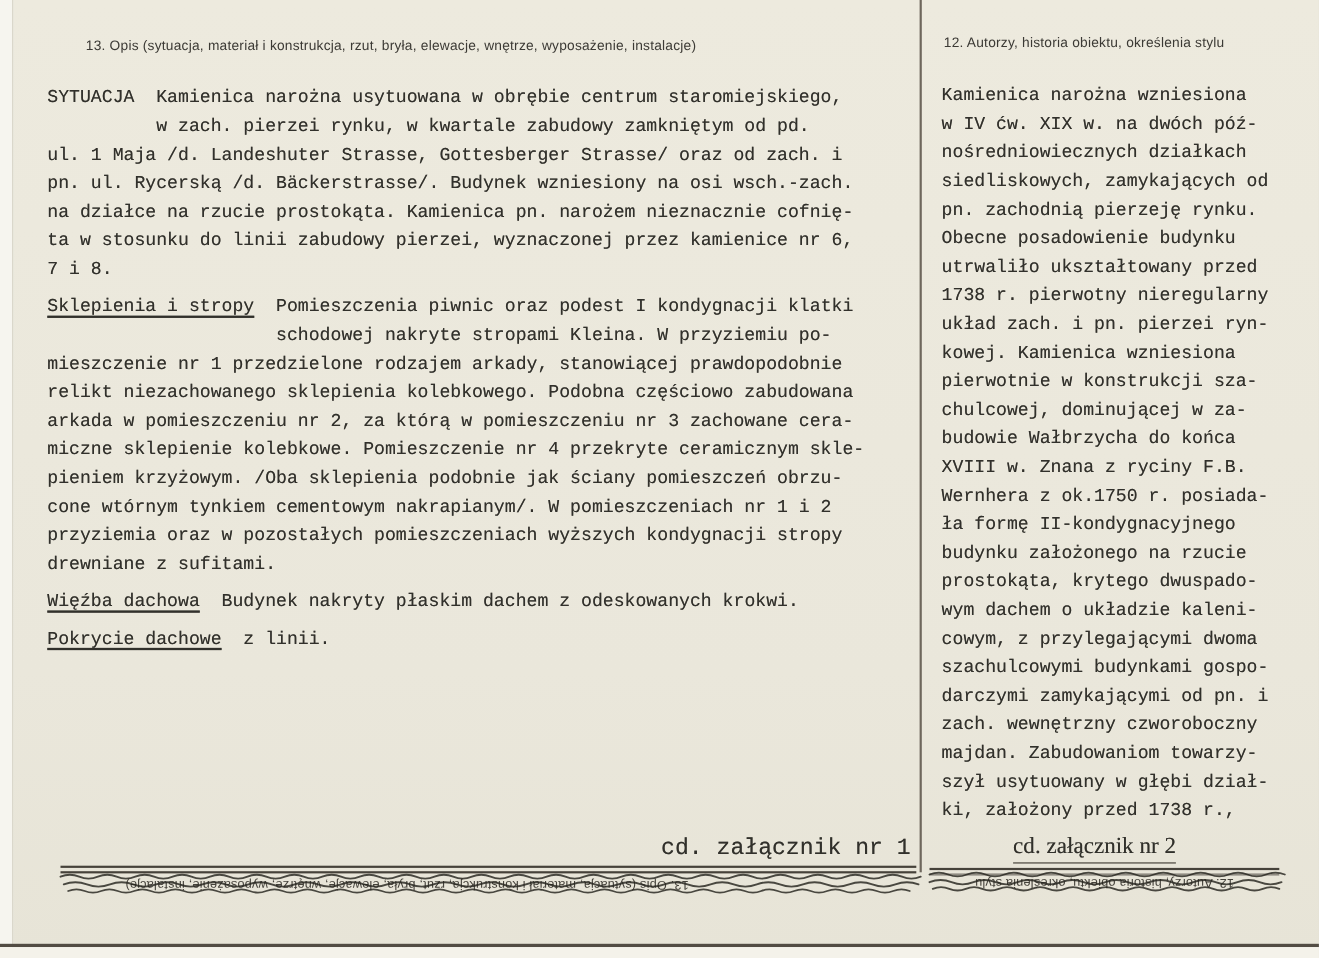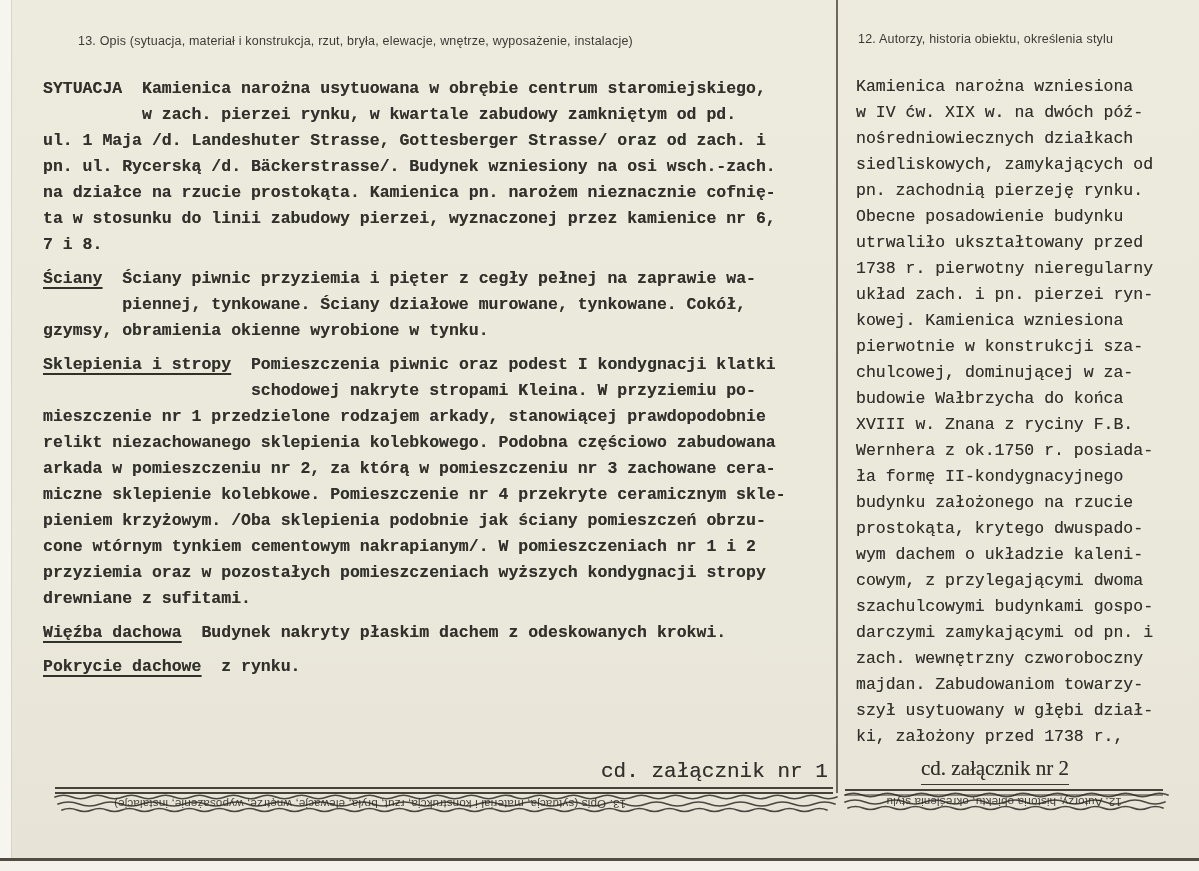"SYTUACJA Kamienica narożna usytuowana w" .typed-left { font-weight: bold -> none }
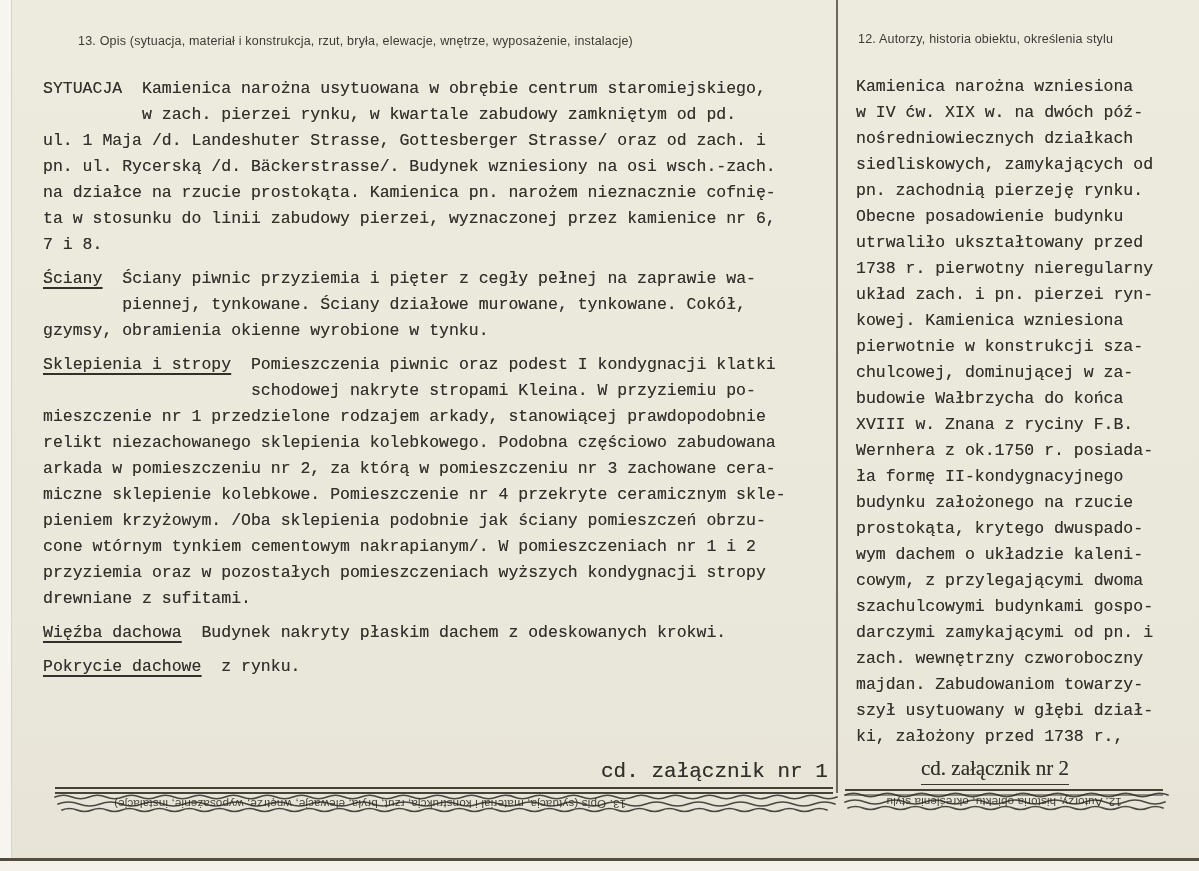"Ściany Ściany piwnic przyziemia i" div.para { html: <div><span>Ściany</span><span> Ściany piwnic przyziemia i pięter z cegły pełnej na zaprawie wa- piennej, tynkowane. Ściany działowe murowane, tynkowane. Cokół, gzymsy, obramienia okienne wyrobione w tynku.</span></div> -> none }
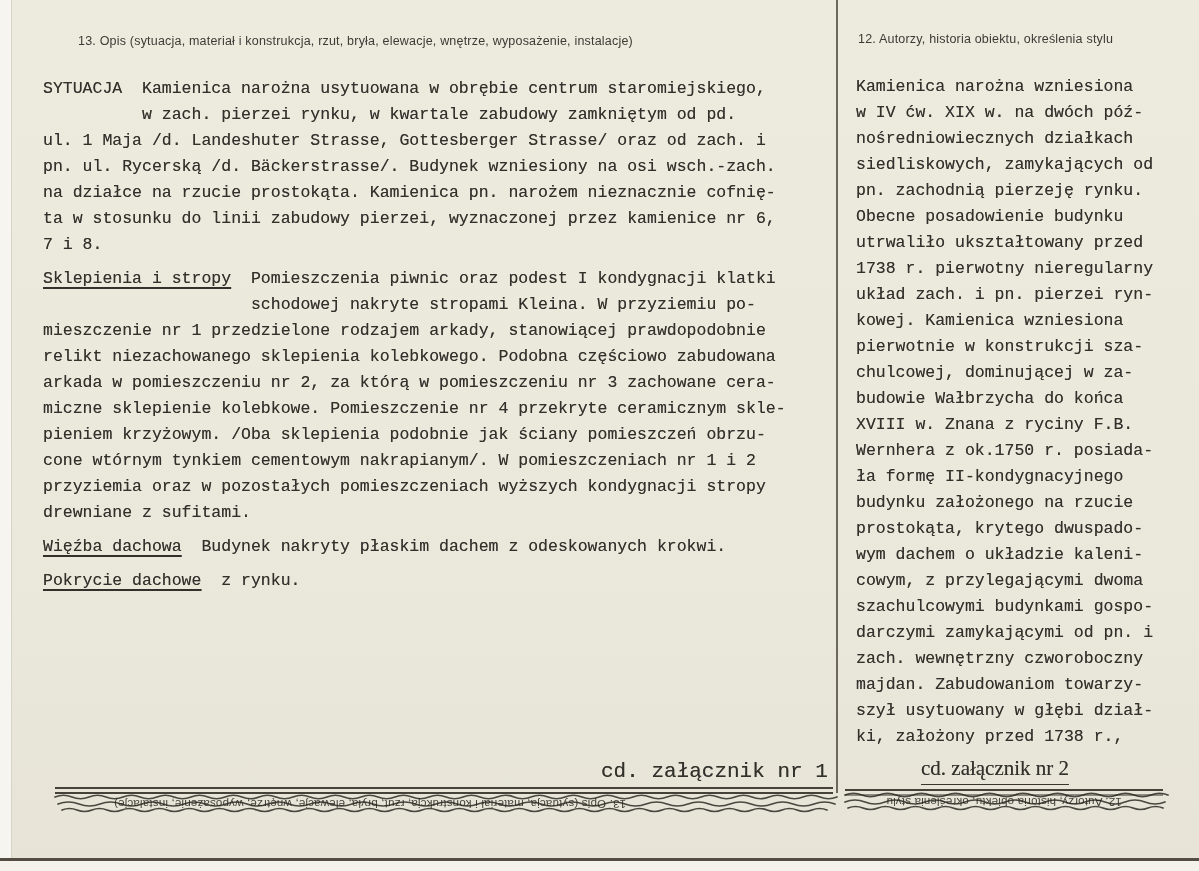"z rynku." span { text: rynku -> linii }
